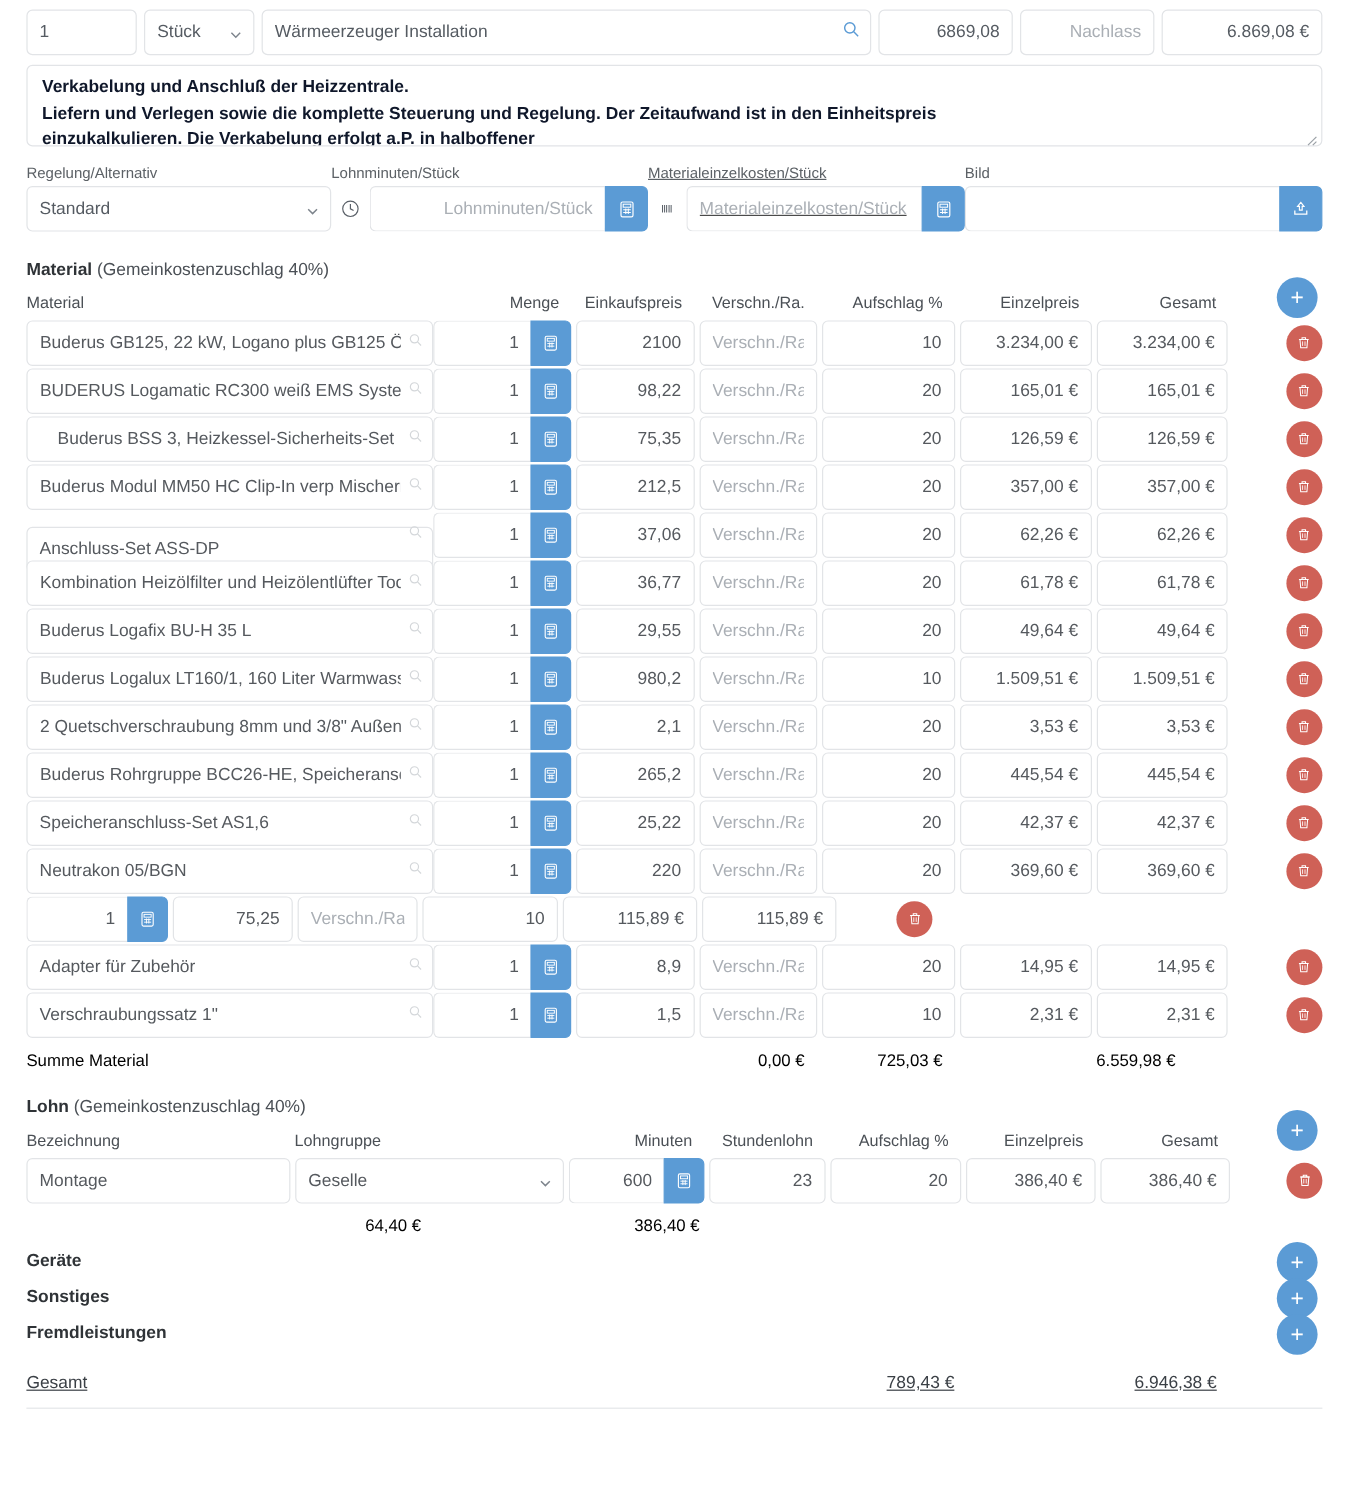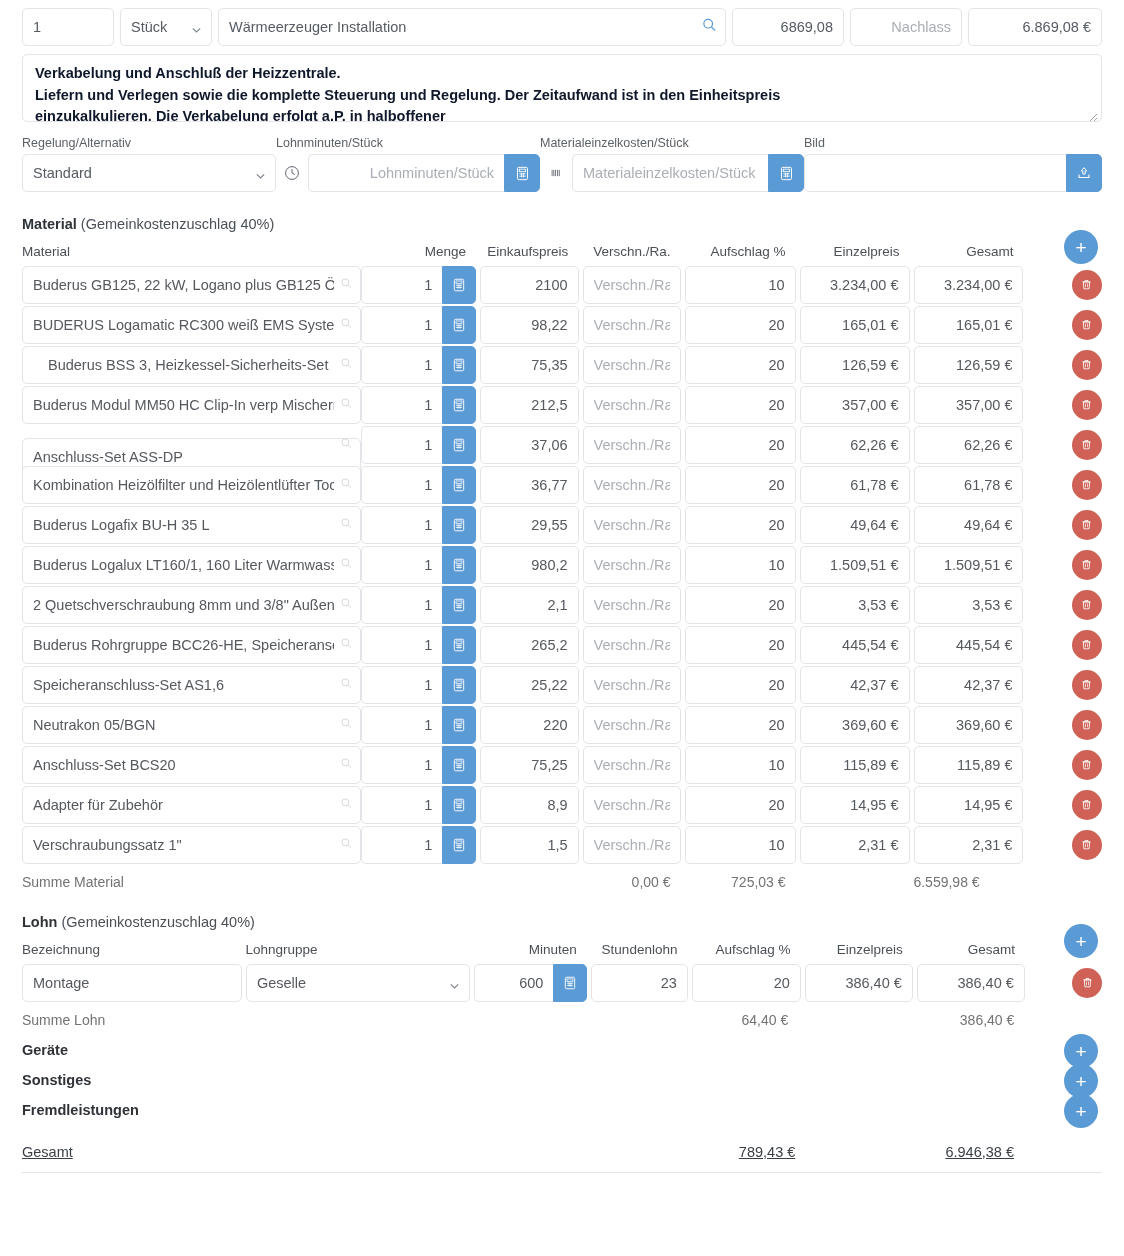"Materialeinzelkosten/Stück" .grp-mat { text-decoration: none -> underline }
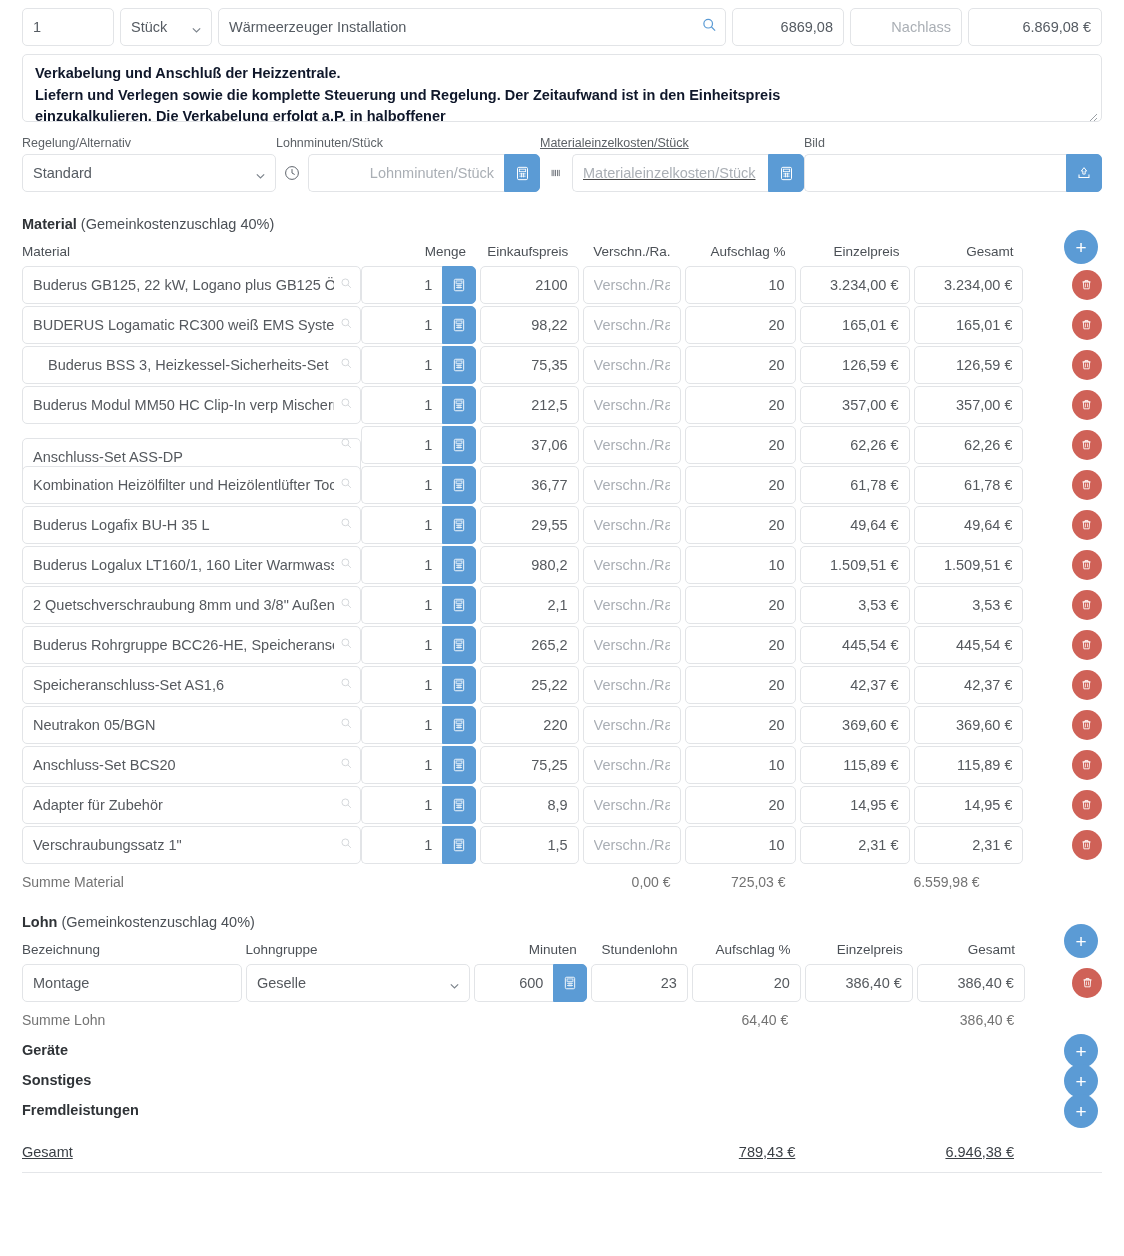"Anschluss-Set BCS20" div.c-name { html: <div> <div><input><span><svg> <circle></circle> <line></line> </svg></span></div> </div> -> none }
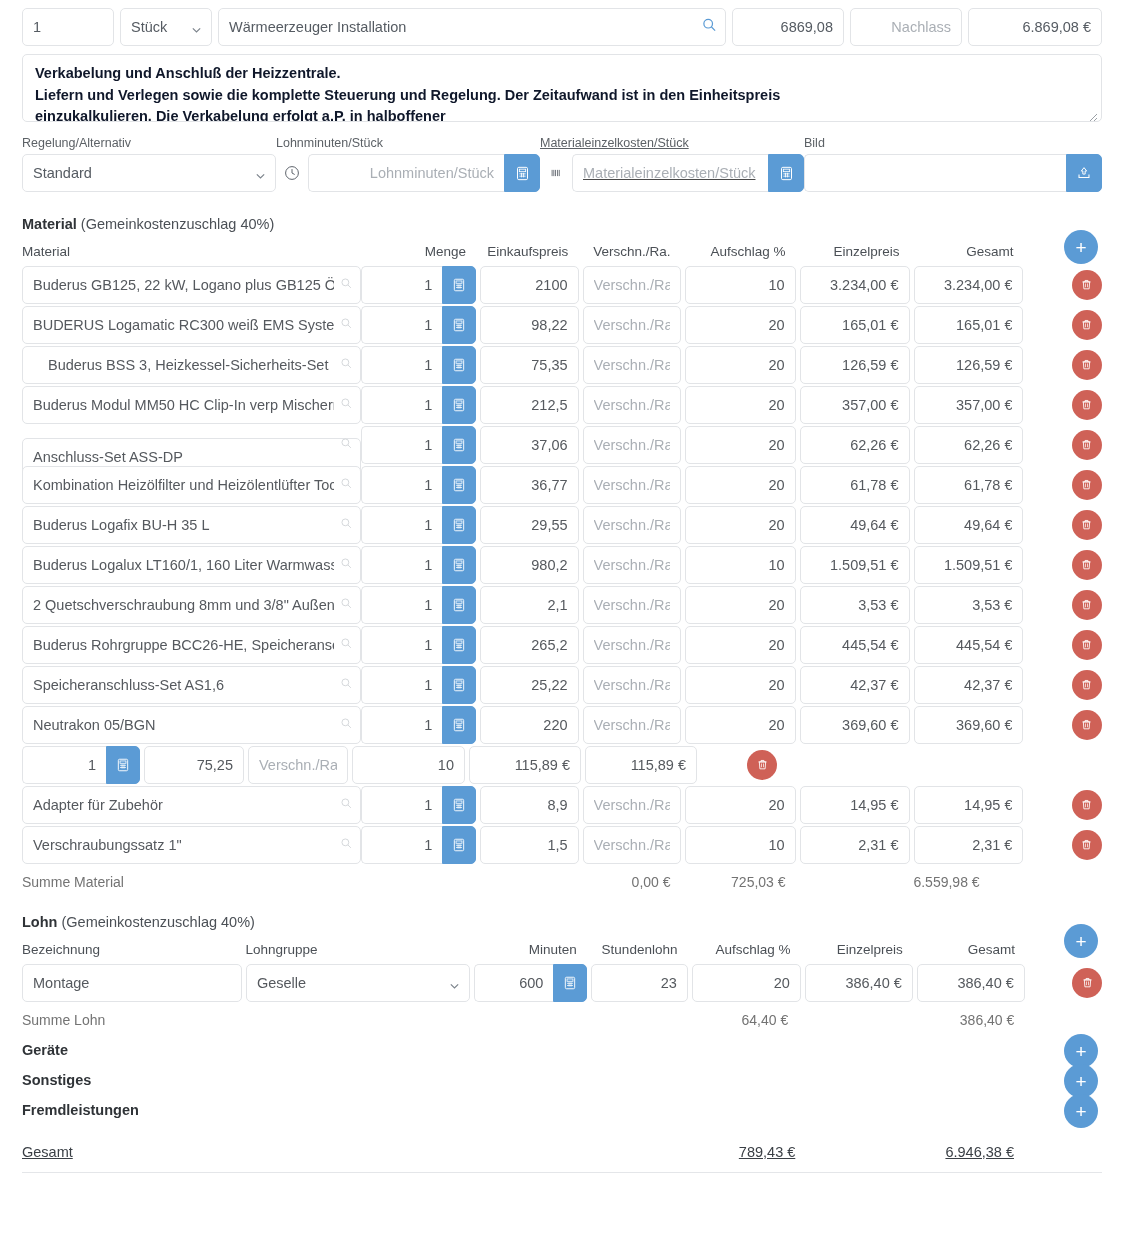"Summe Material" .sumrow { color: #737373 -> #000000 }
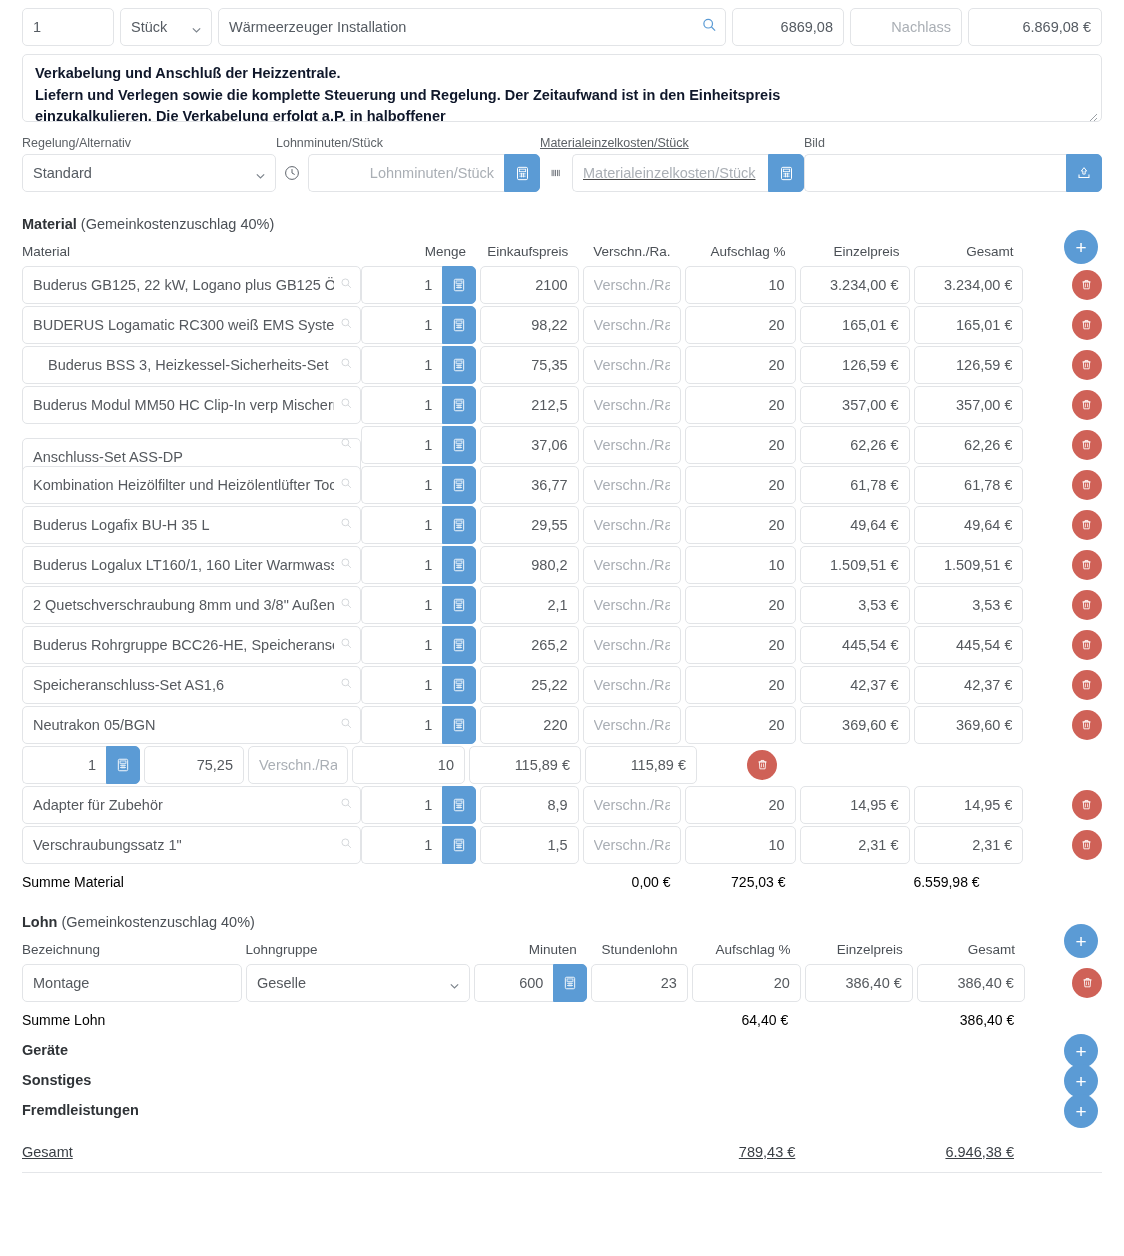"Summe Lohn" div.lbl { html: <div>Summe Lohn</div> -> none }
